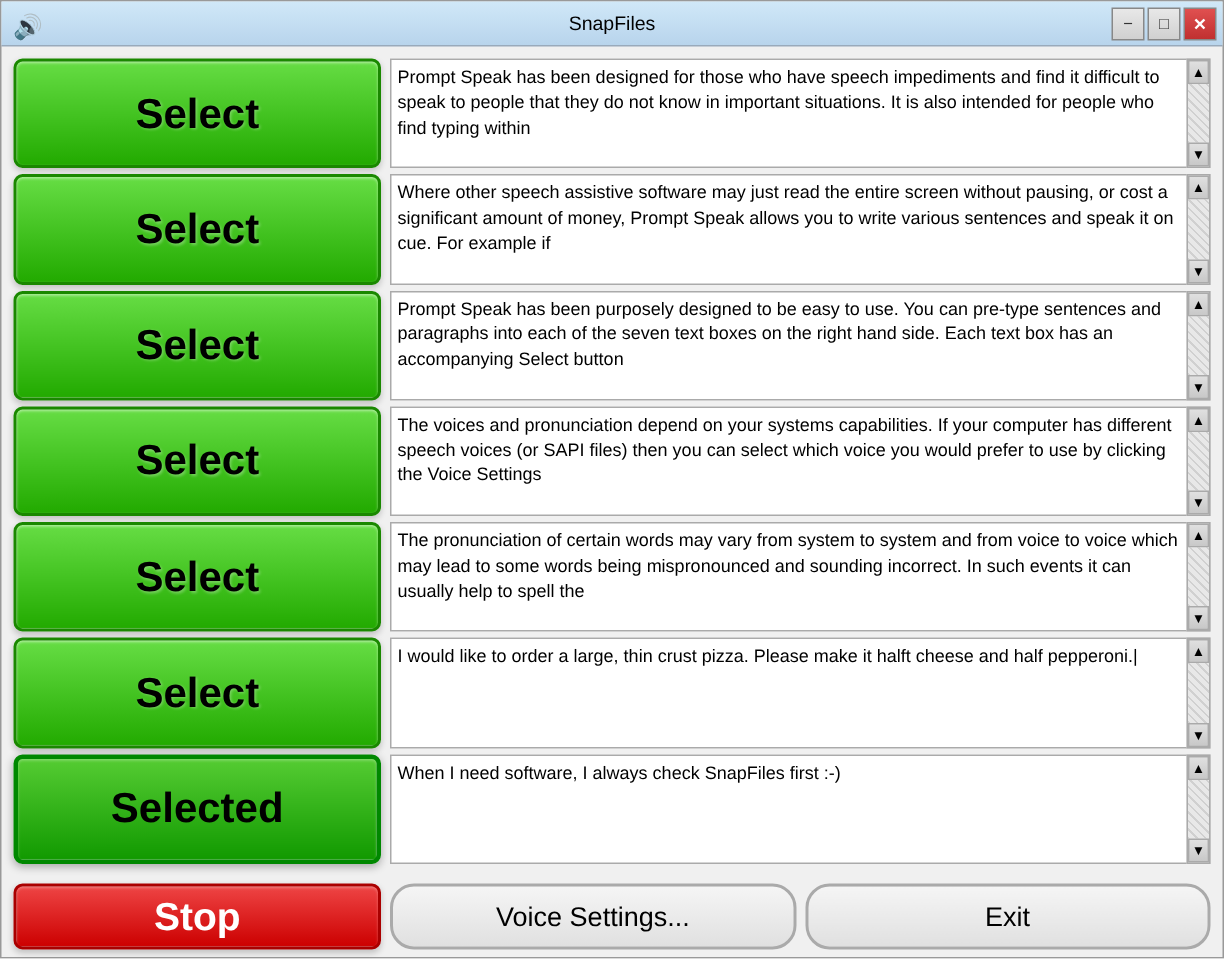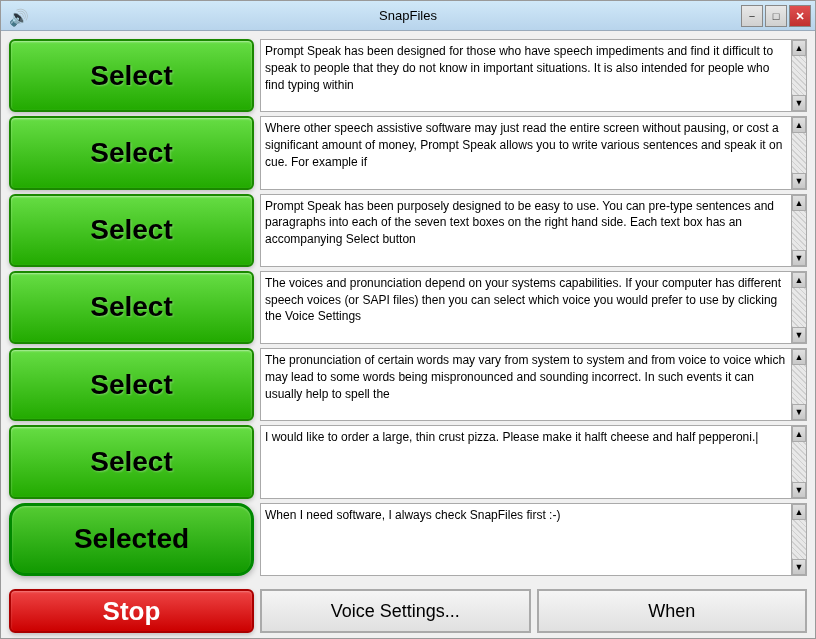"Selected" .selected-btn { border-radius: 16px -> 6px }
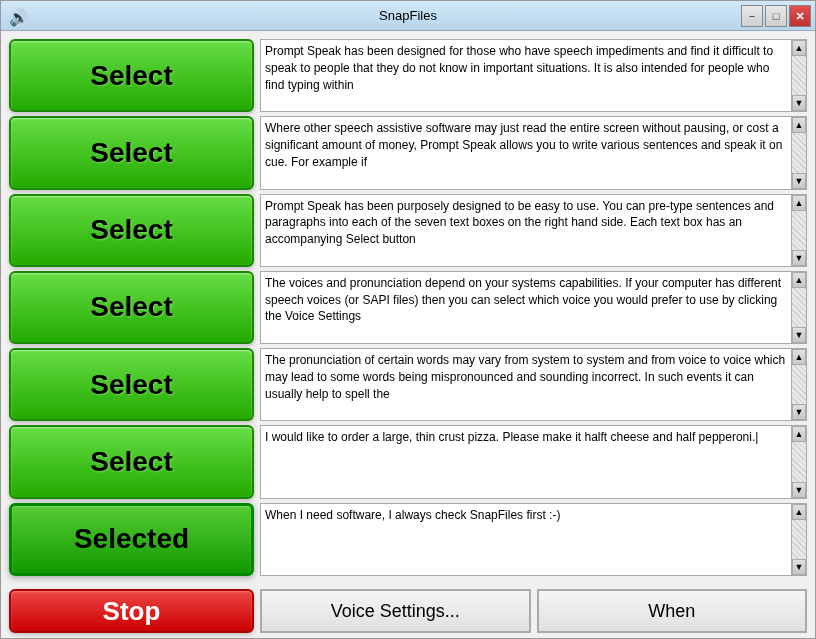"Voice Settings..." .action-btn { border-radius: 0 -> 16px }
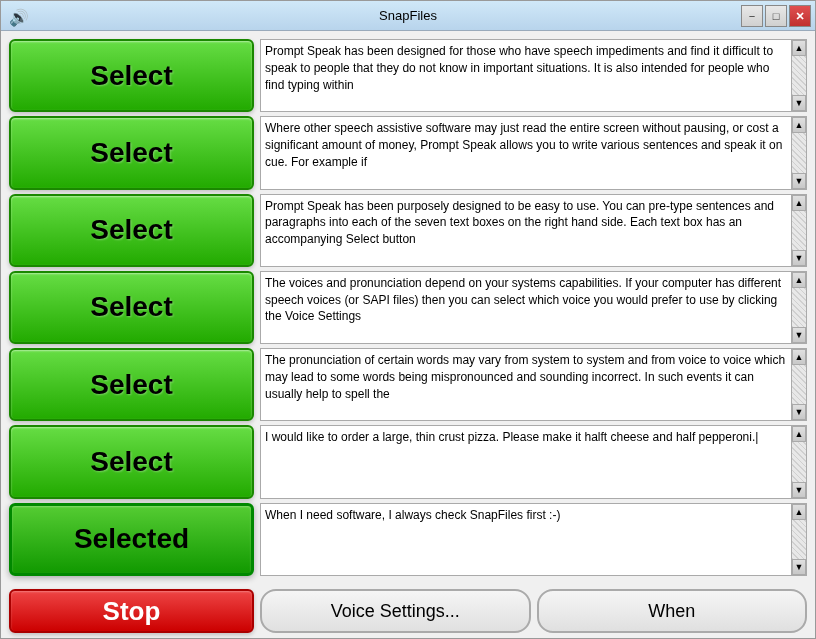"When" button.action-btn { text: When -> Exit }
